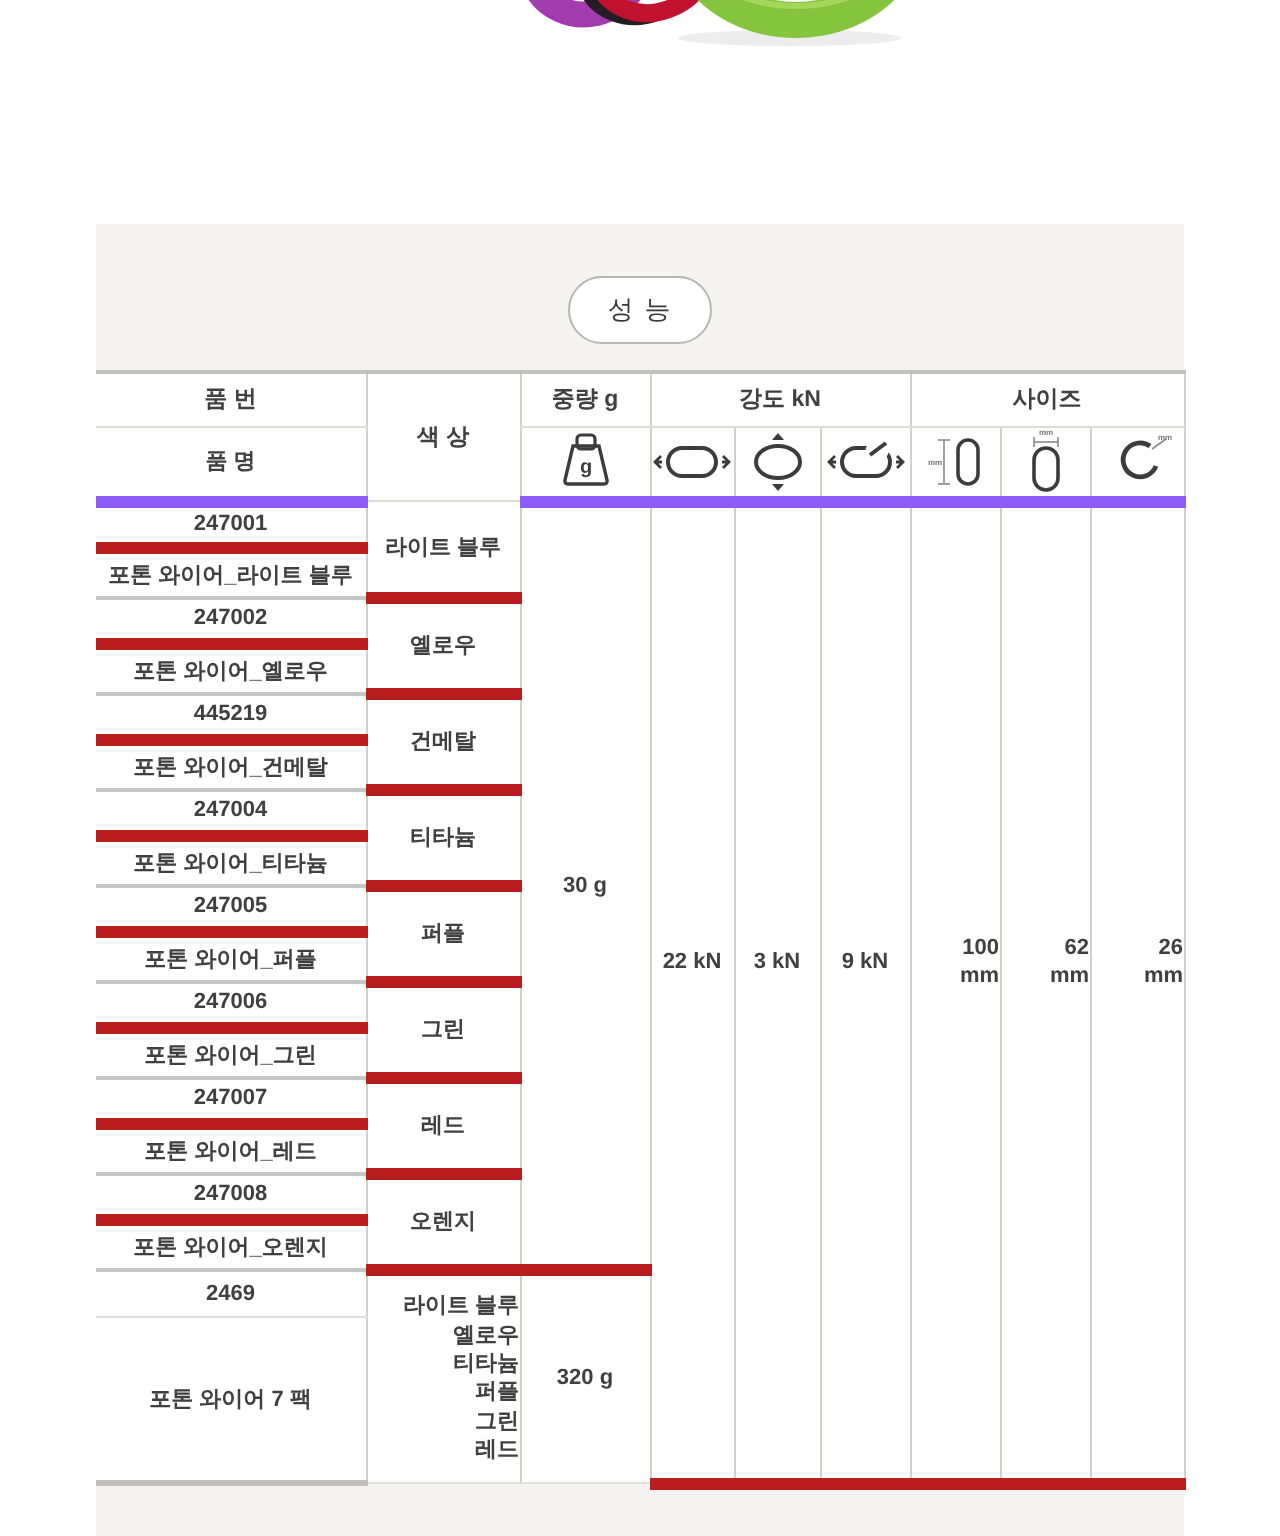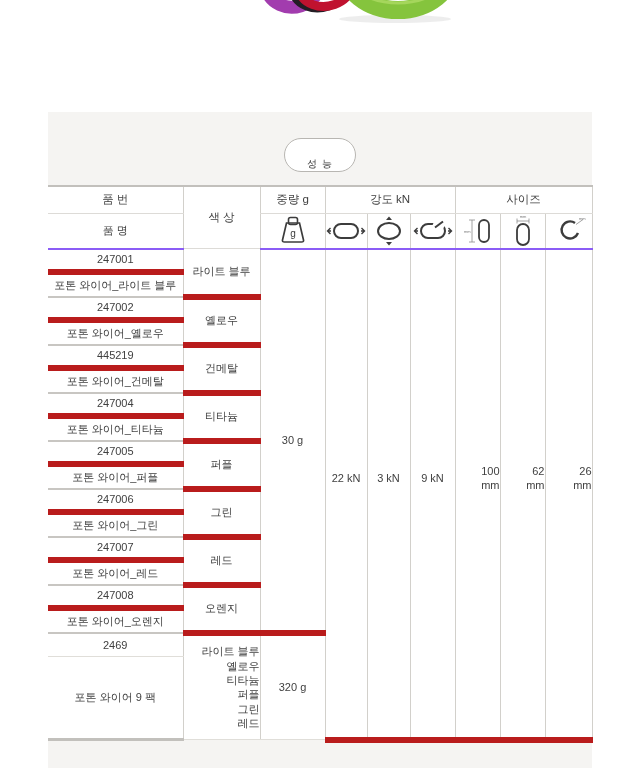"성 능" .badge { align-items: flex-end -> center; font-size: 10px -> 13px }
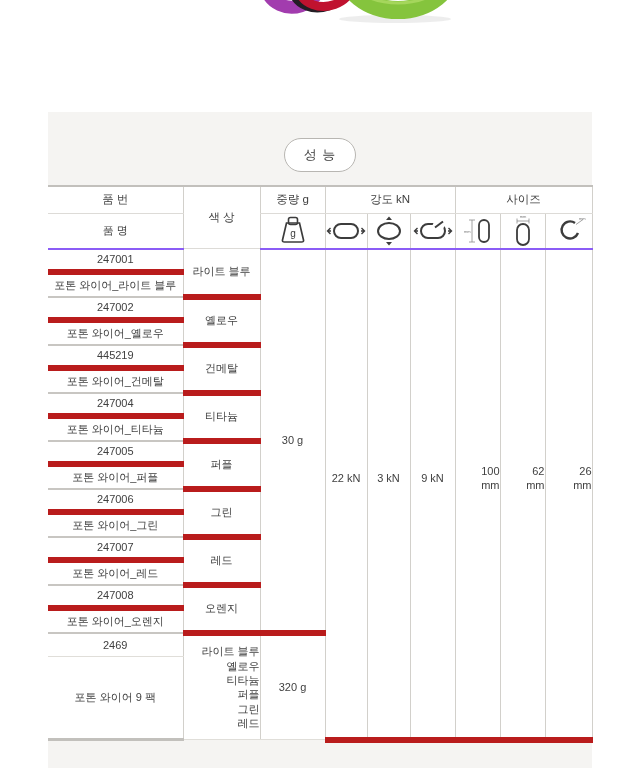"품 번" td { font-weight: none -> bold }
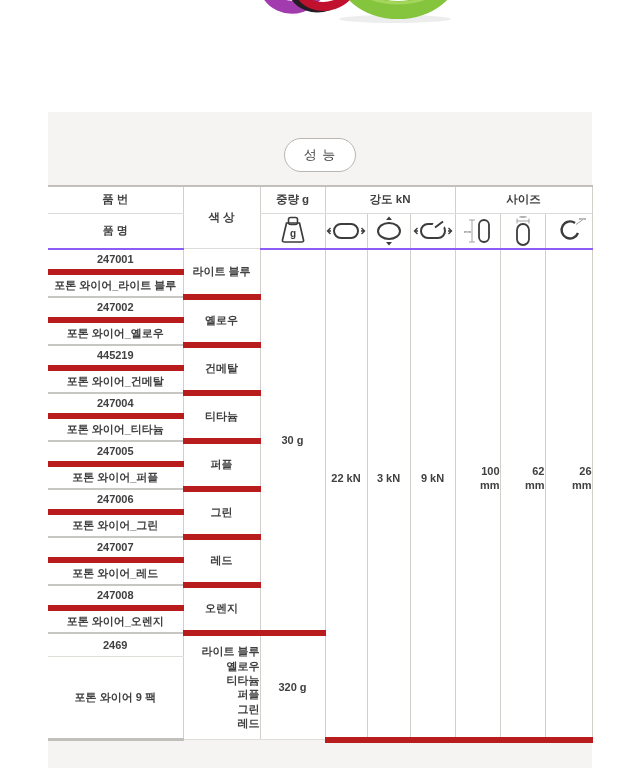"품 명" tr.h2 td { border-bottom: 2px solid #8b5cf6 -> 6px solid #8b5cf6 }
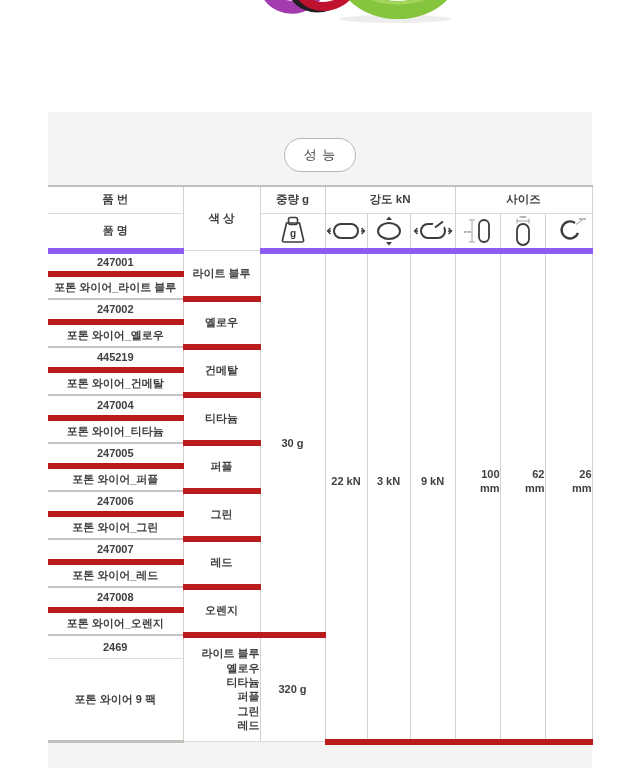"포톤 와이어 9 팩" td { text: 9 -> 7 }
